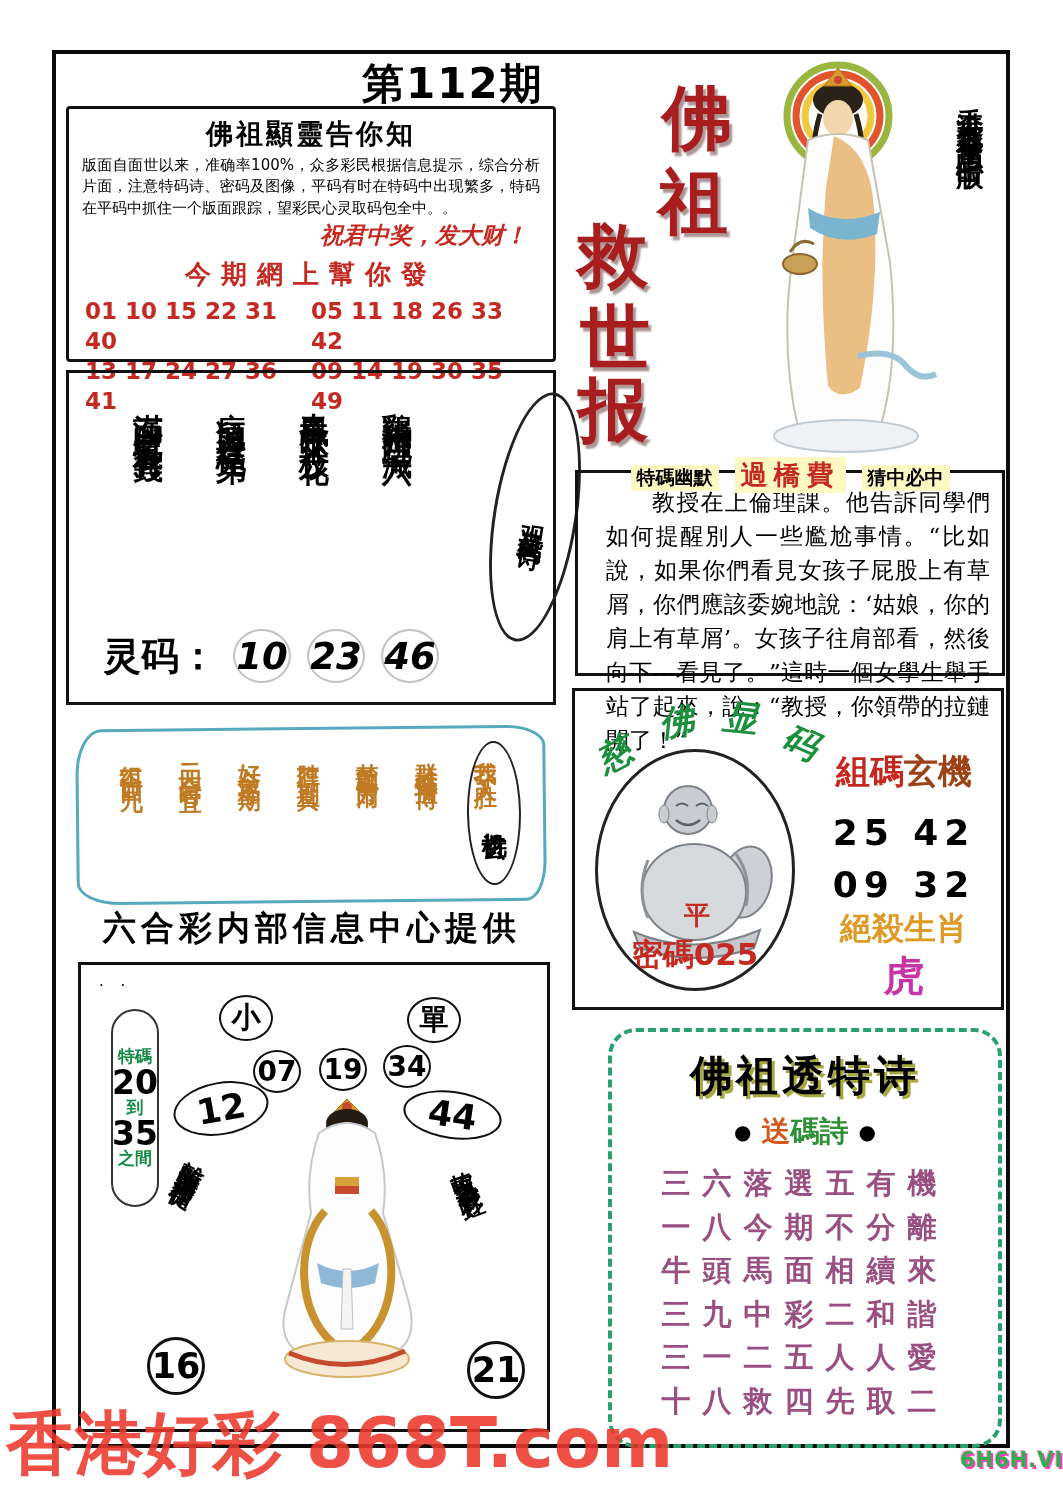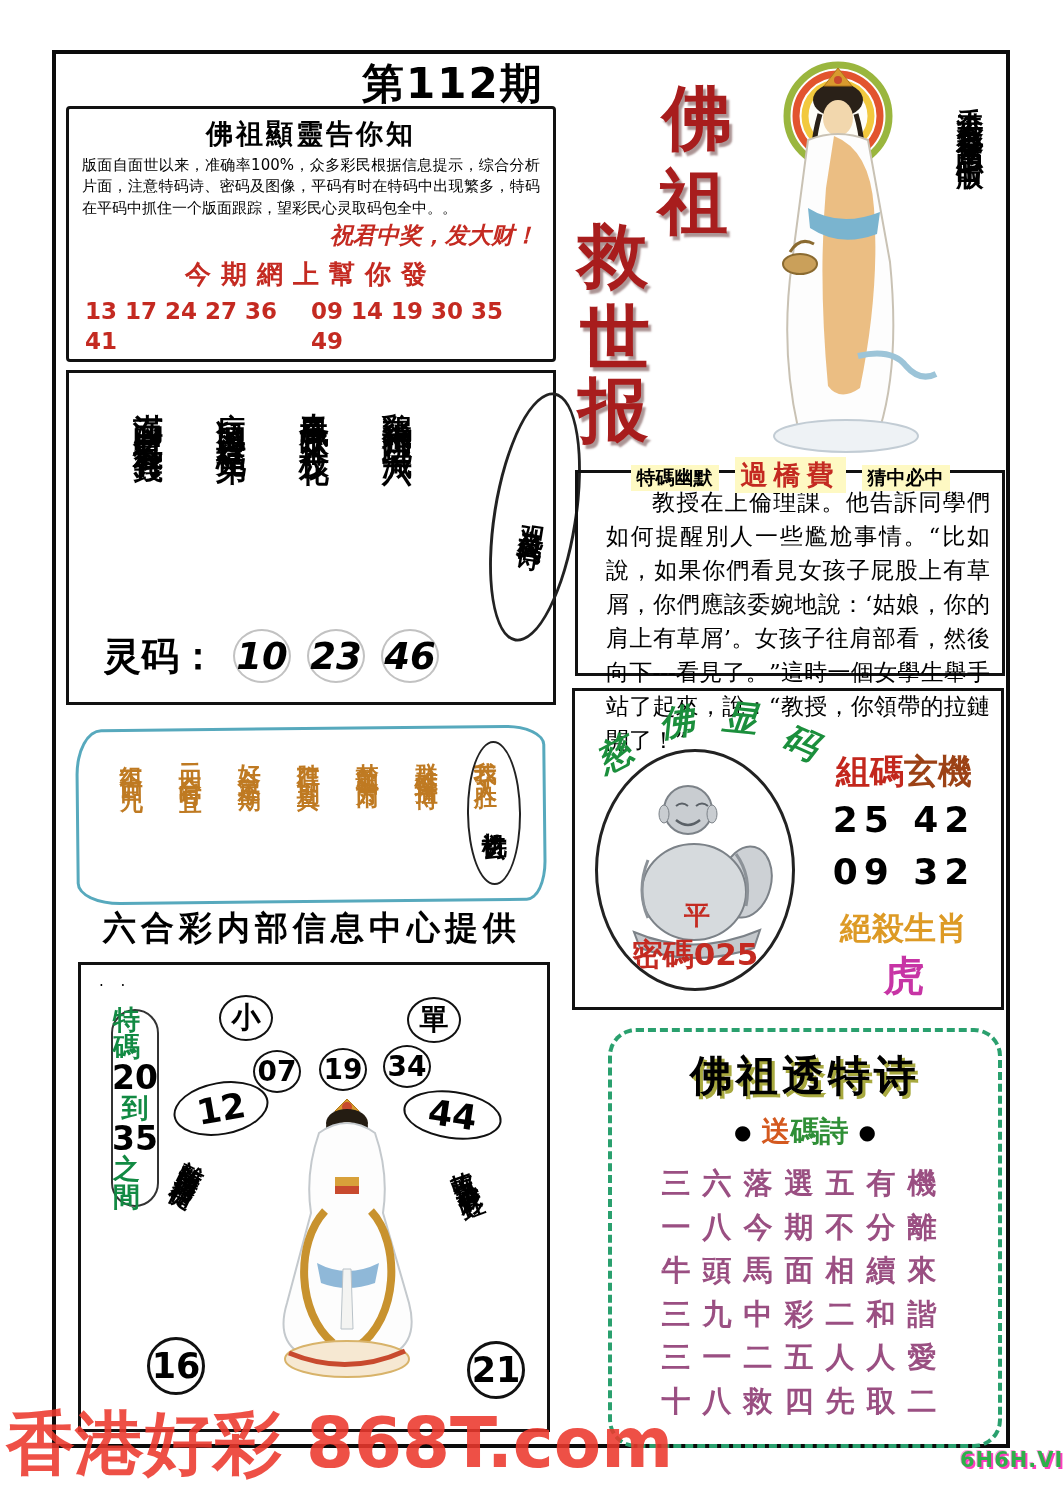"祝君中奖，发大财！" .a-wish { padding-right: 16px -> 26px }
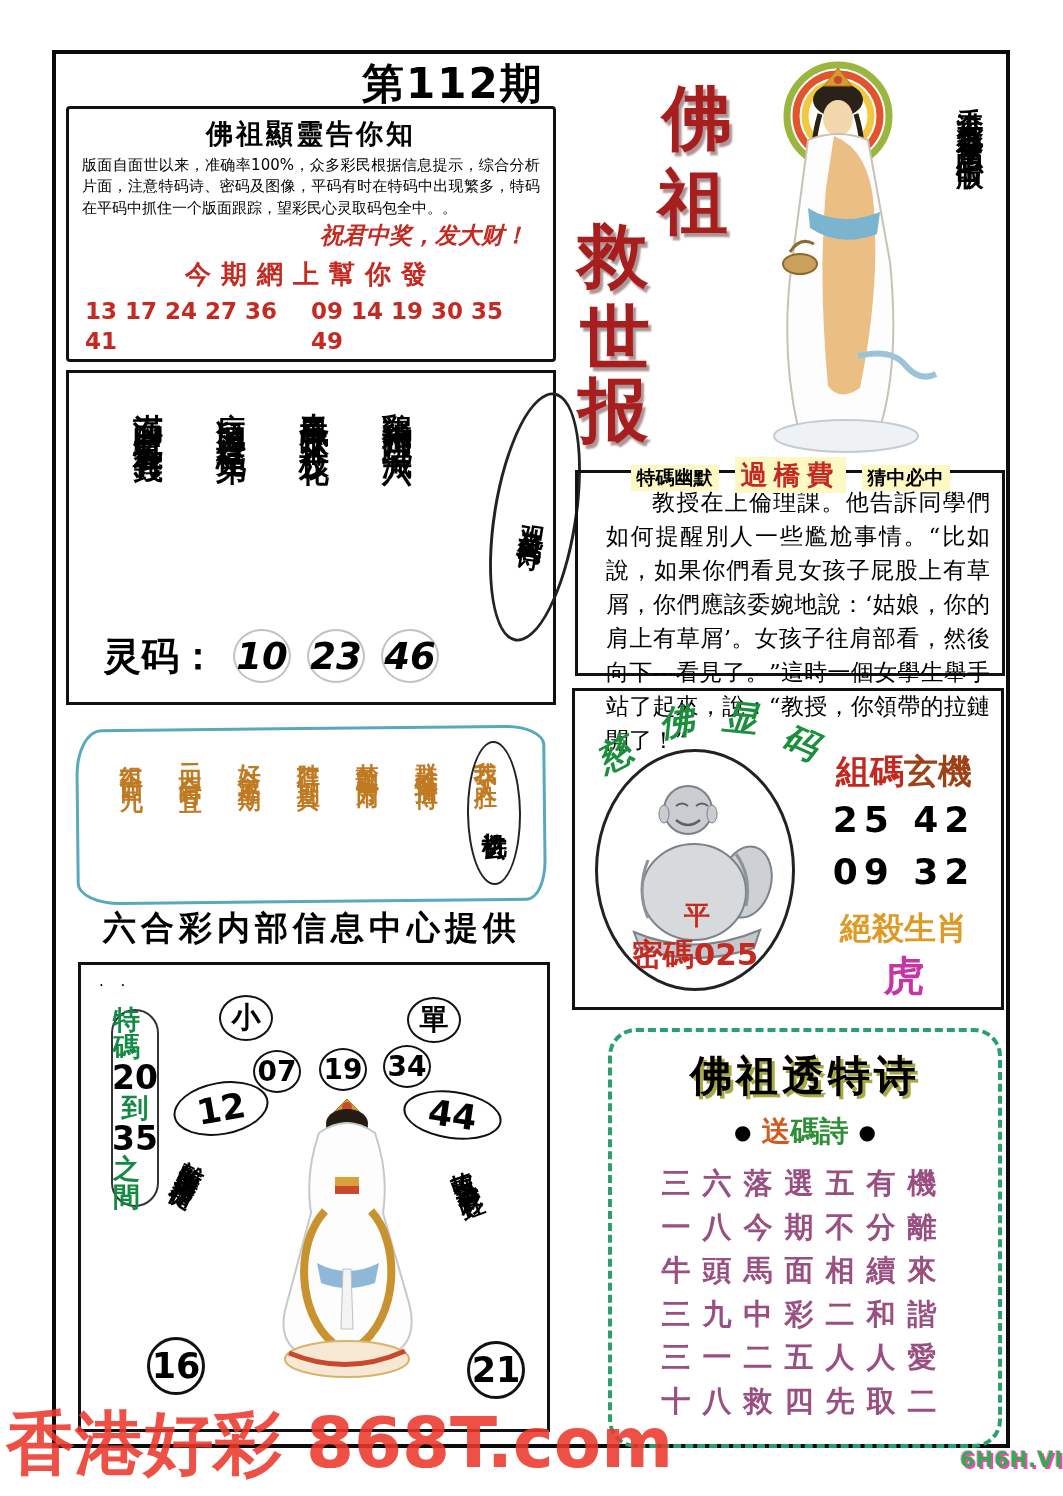"01 10 15 22 31" div.a-row { html: none -> <div> <span>01 10 15 22 31 40</span> <span>05 11 18 26 33 42</span> </div> }
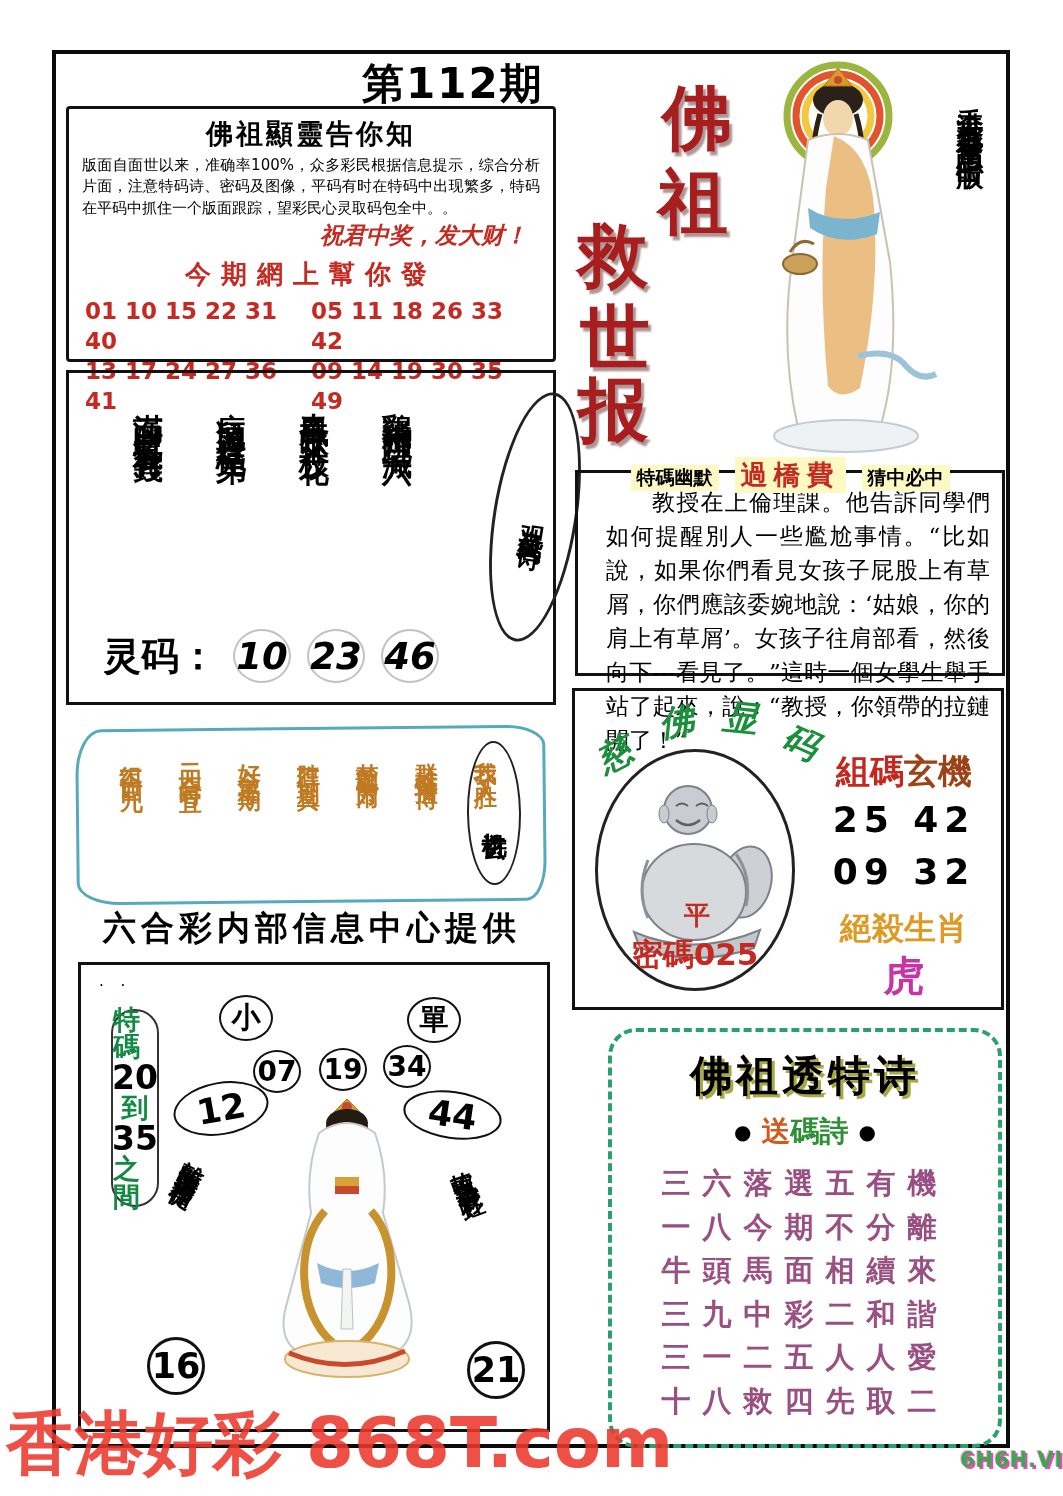"25 42" .g-row { margin-top: none -> 13px }
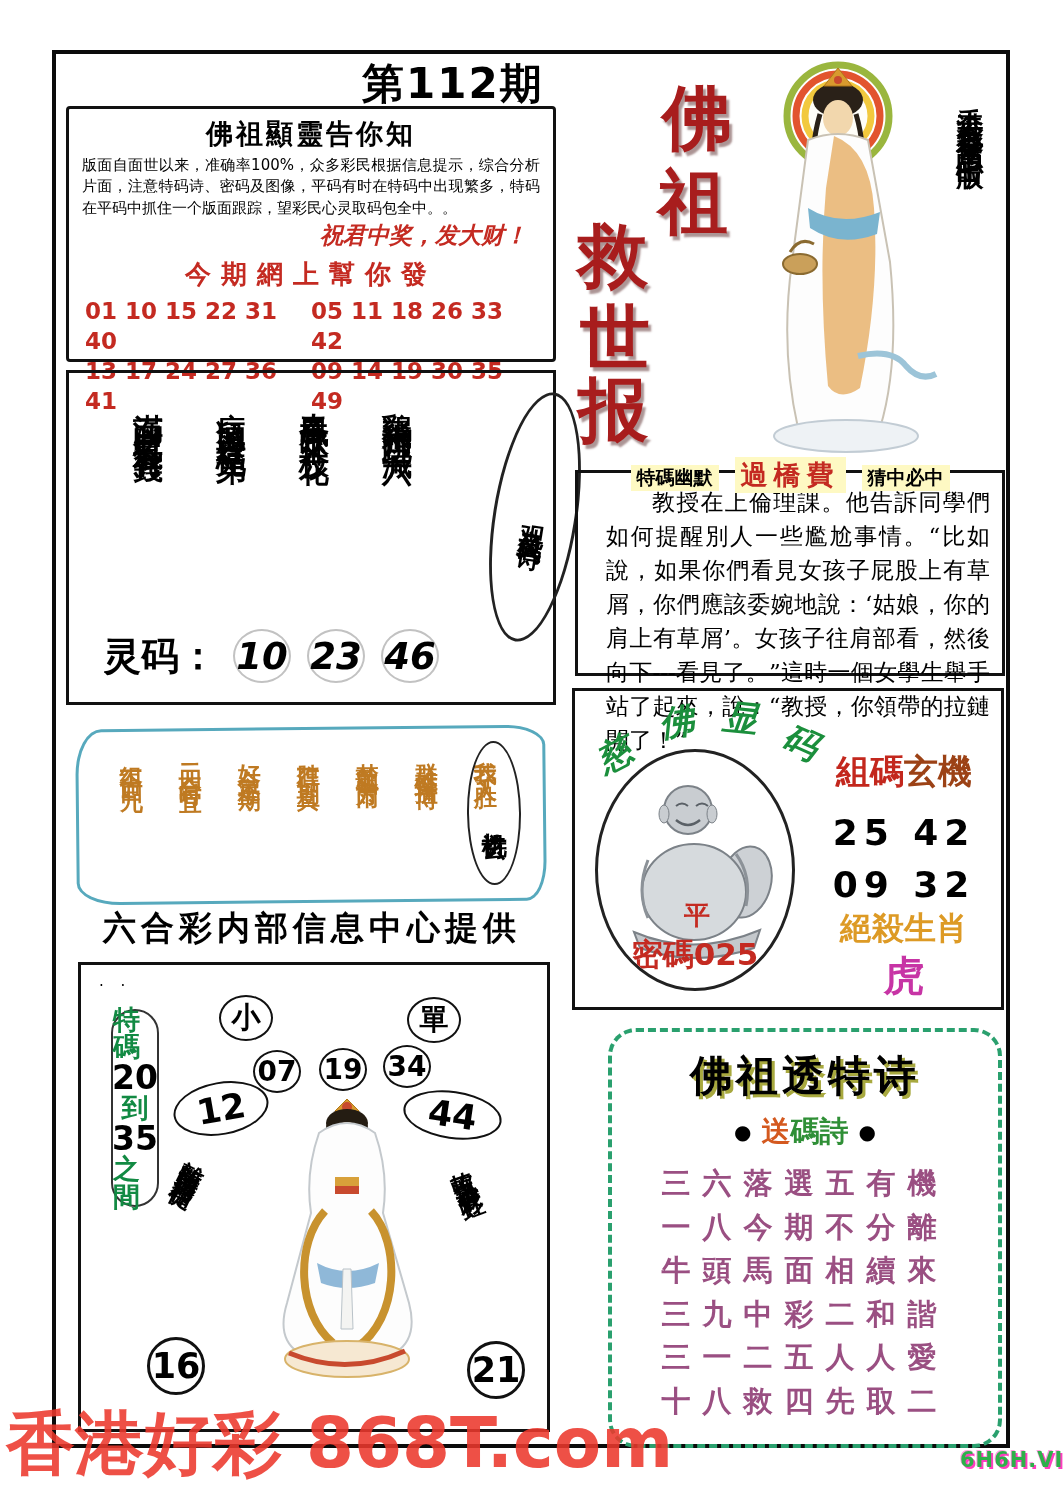"特碼" .cap-g { font-size: 27px -> 17px }
